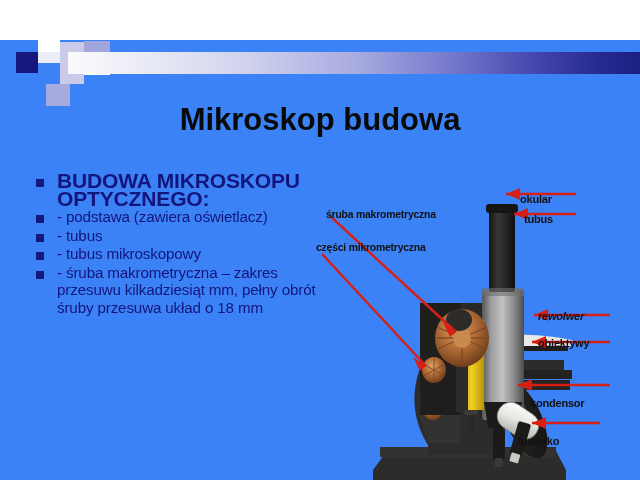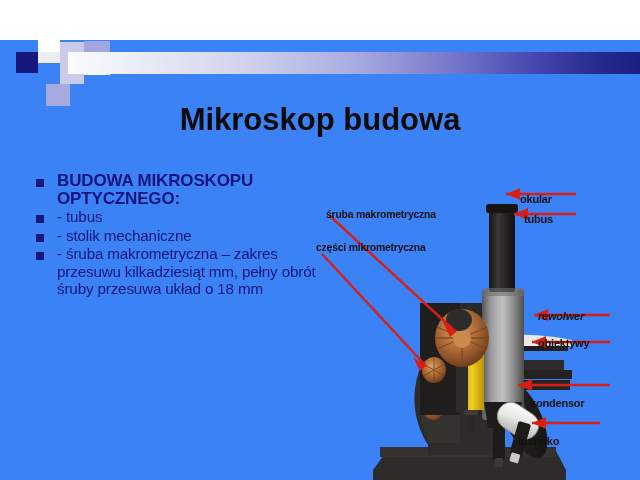"BUDOWA MIKROSKOPU OPTYCZNEGO:" .bullet.head .txt { font-size: 17px -> 21px }
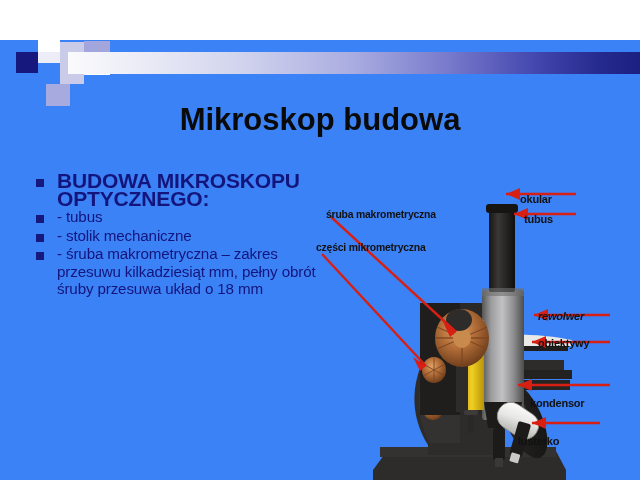"- podstawa (zawiera oświetlacz)" div.bullet { html: none -> <div> <span></span> <span>- podstawa (zawiera oświetlacz)</span> </div> }
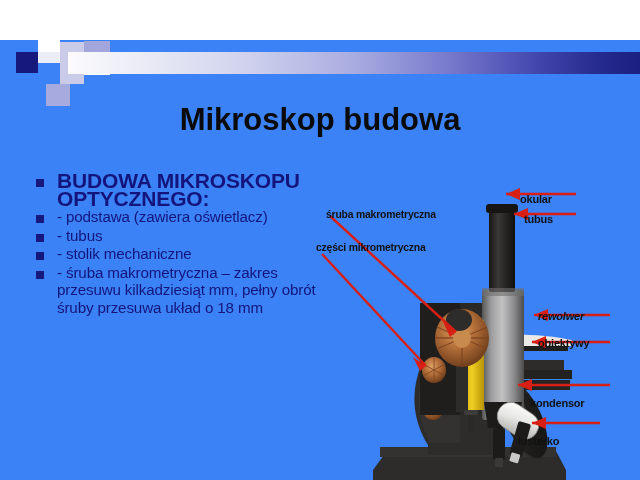"- stolik mechaniczne" span.txt { text: stolik mechaniczne -> tubus mikroskopowy }
